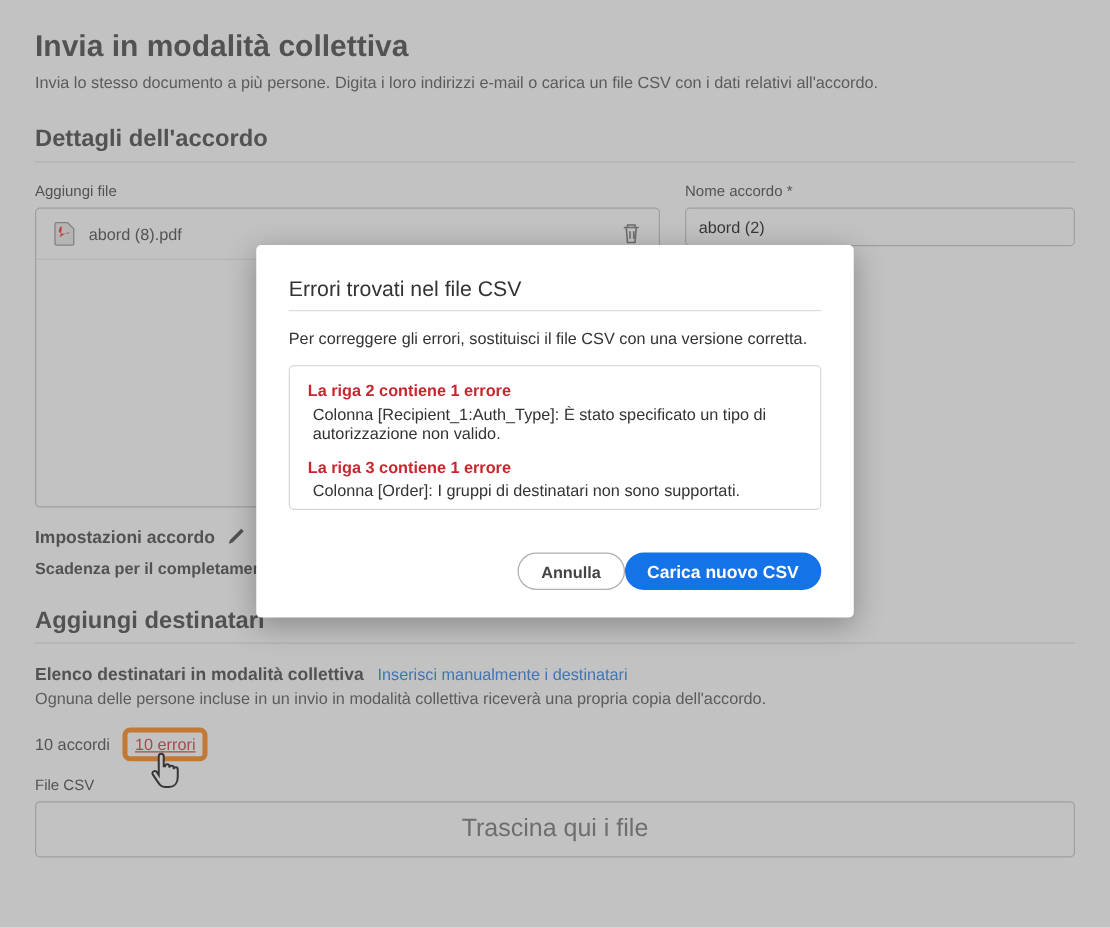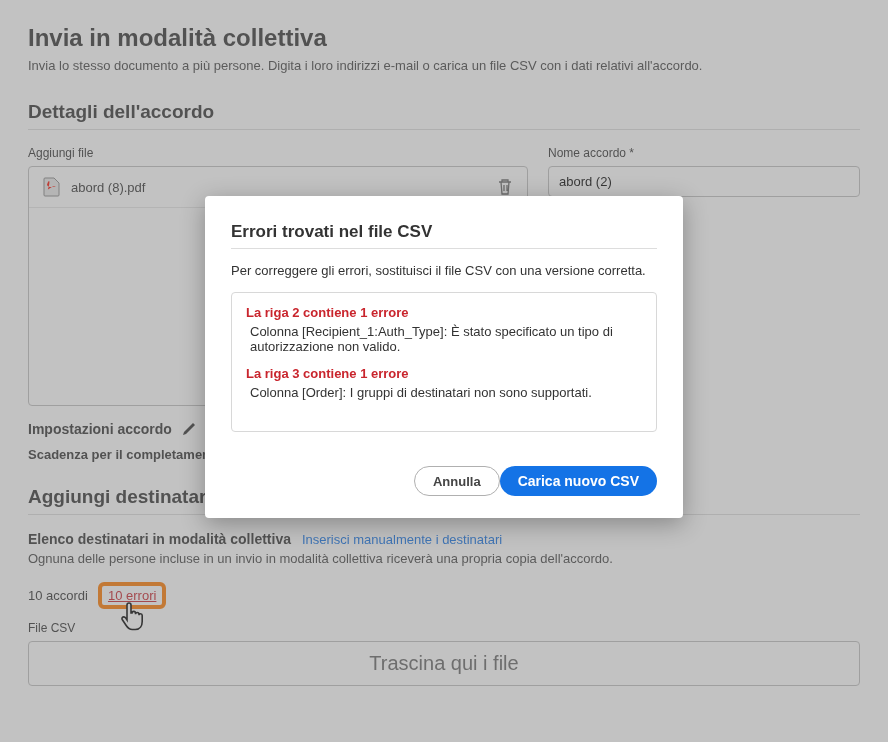"Errori trovati nel file CSV" .dlg-title { font-weight: 700 -> 400 }
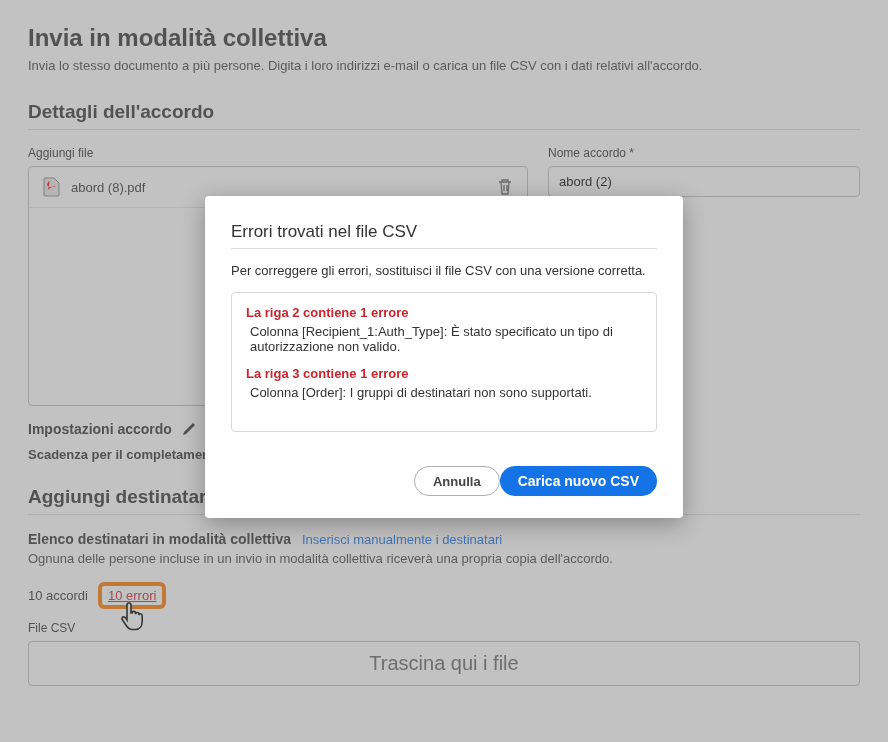"La riga 2 contiene 1" .err-list { height: 140px -> 116px }
